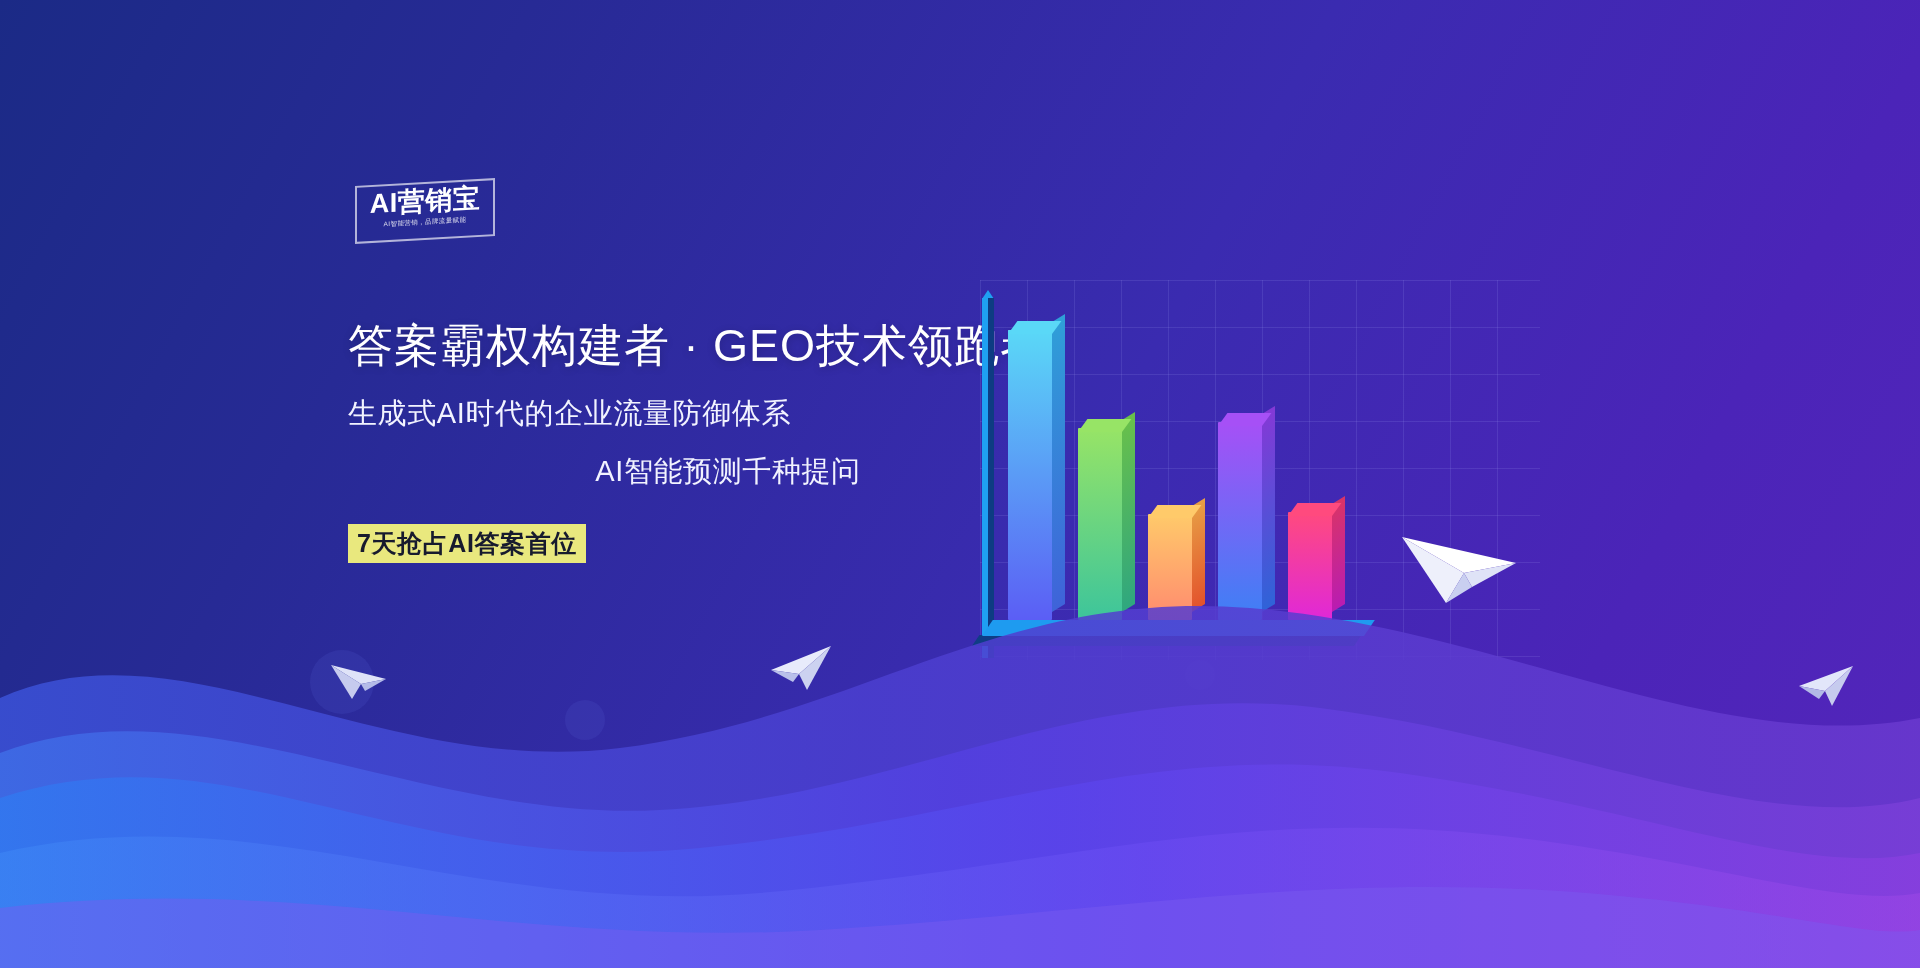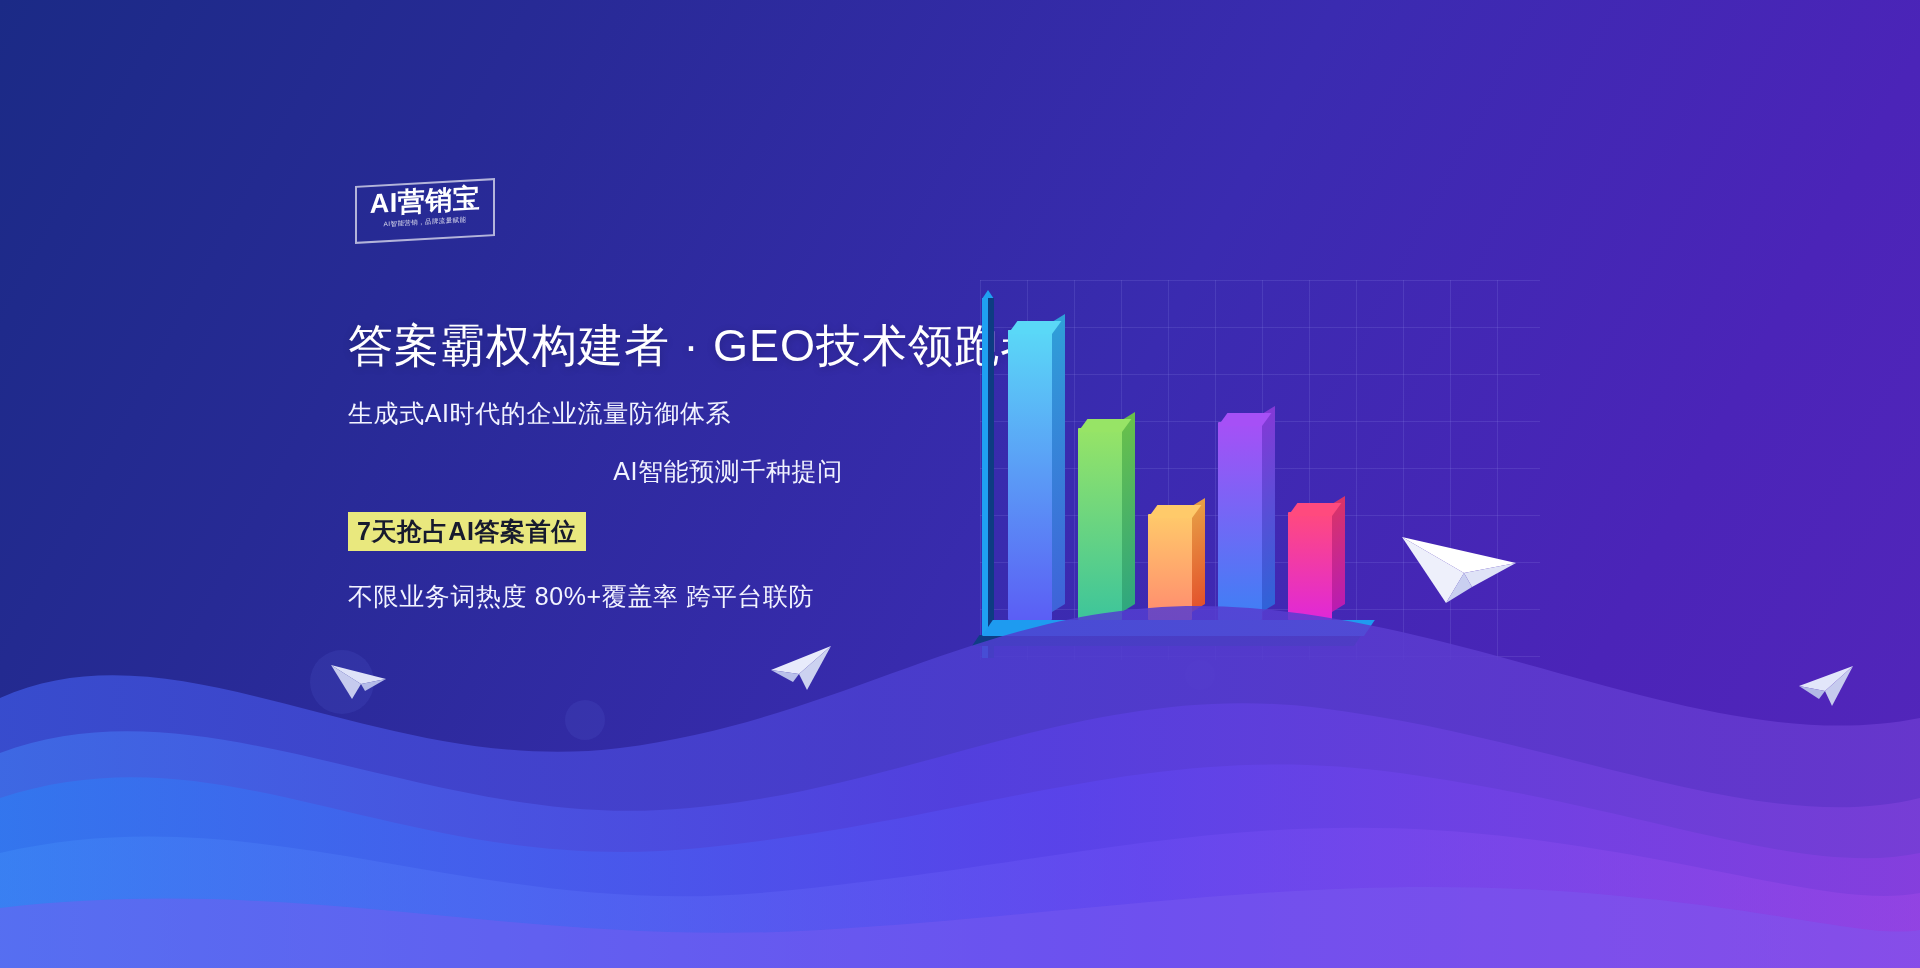"生成式AI时代的企业流量防御体系" .sub-line { font-size: 25px -> 29px }
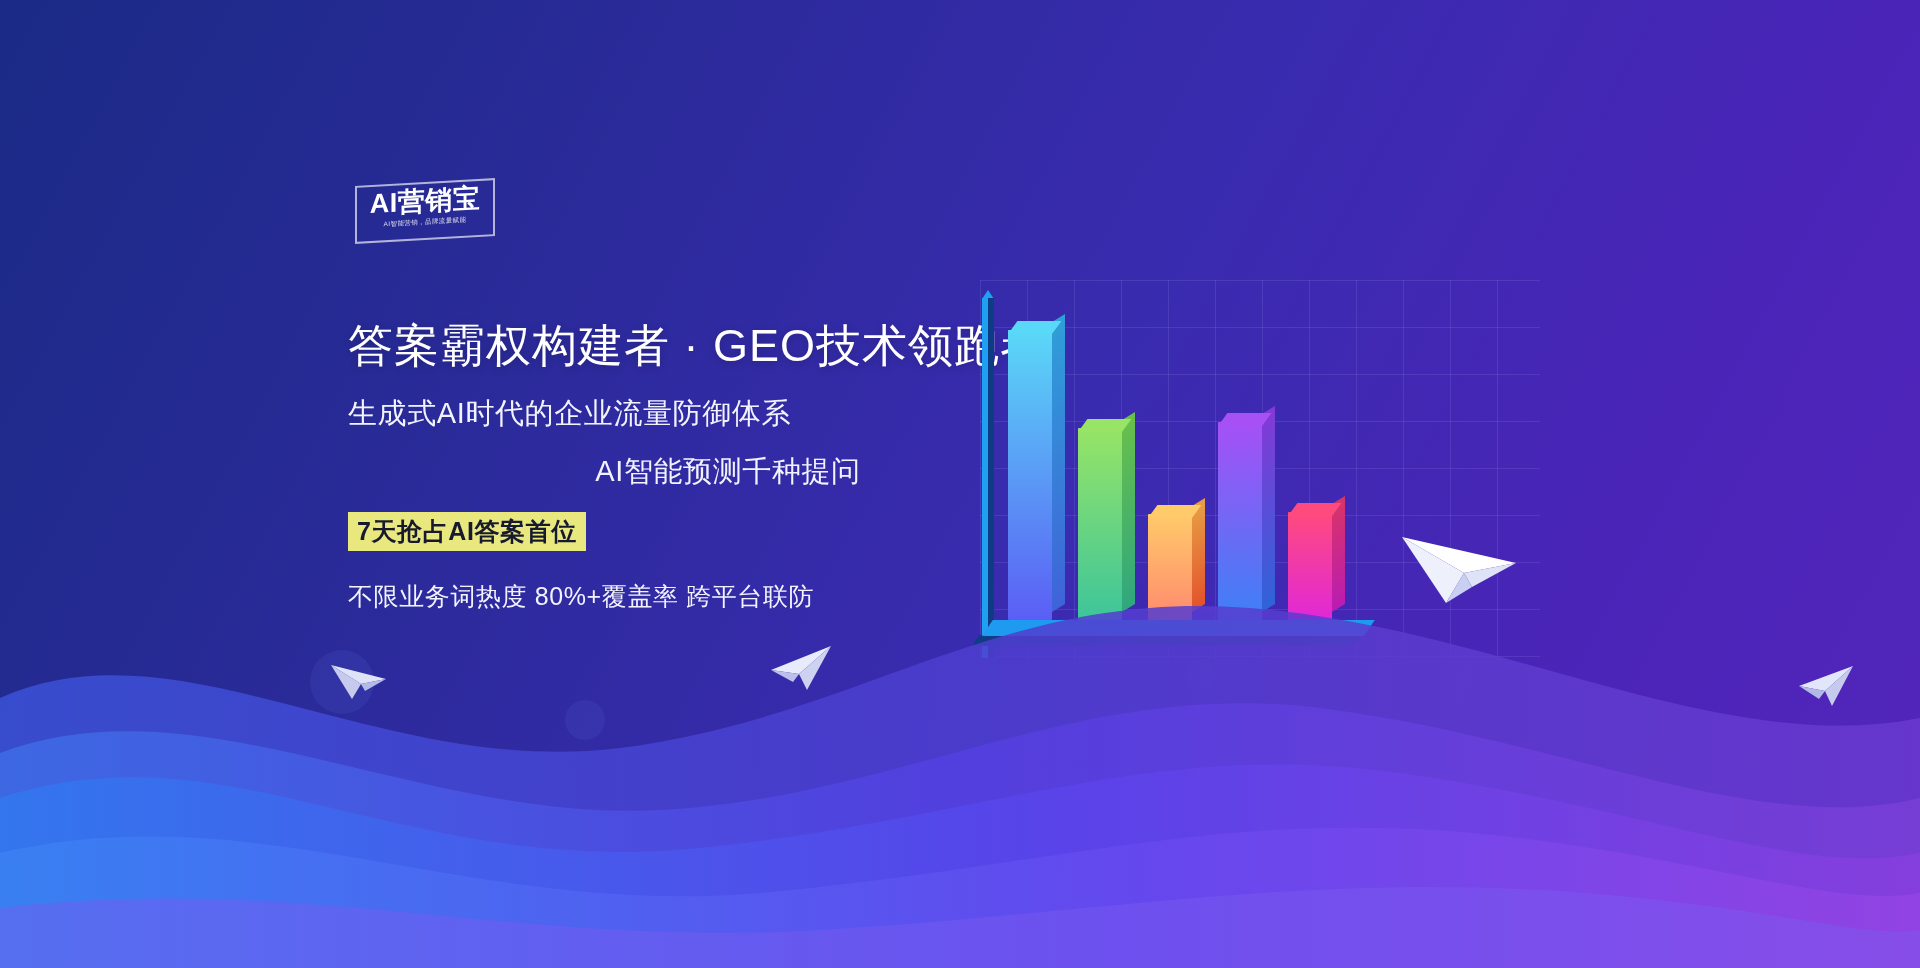"7天抢占AI答案首位" .highlight-line { margin-top: 25px -> 37px }
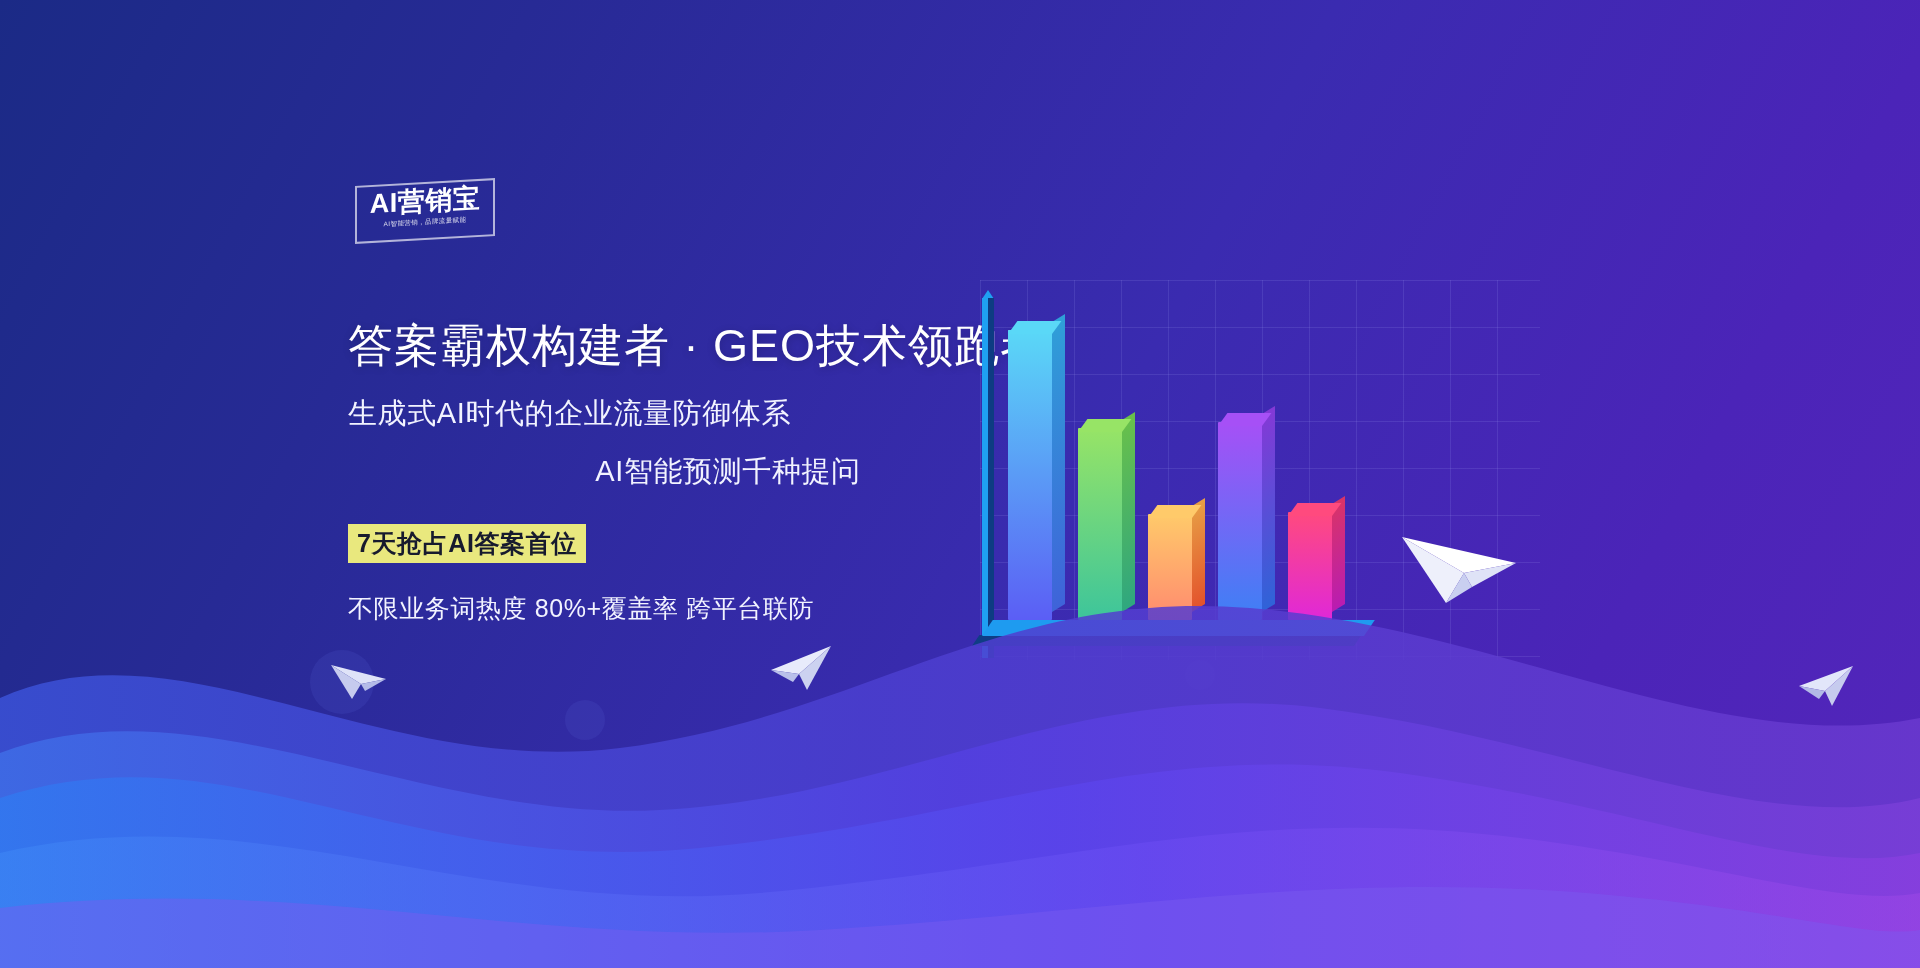"不限业务词热度 80%+覆盖率 跨平台联防" div.sub-line { html: <div>不限业务词热度 80%+覆盖率 跨平台联防</div> -> none }
